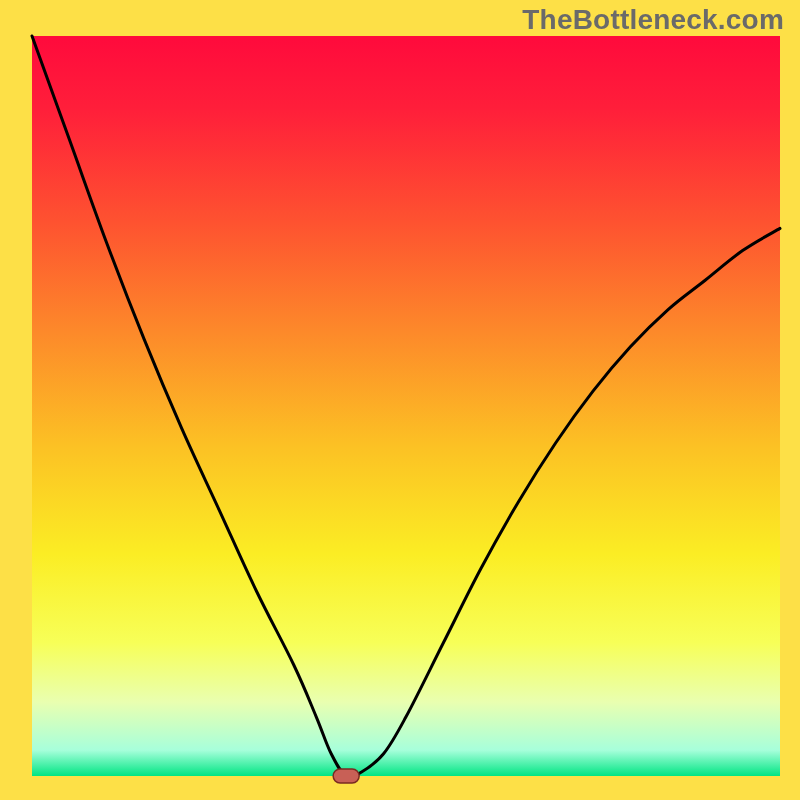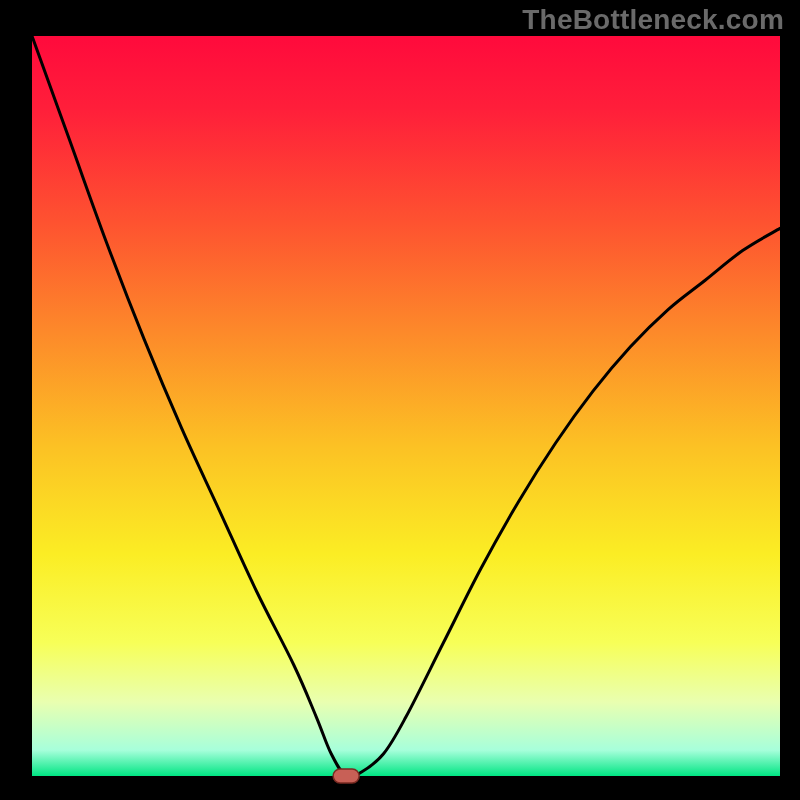"TheBottleneck.com" .frame { background: #000000 -> #fde047 }
